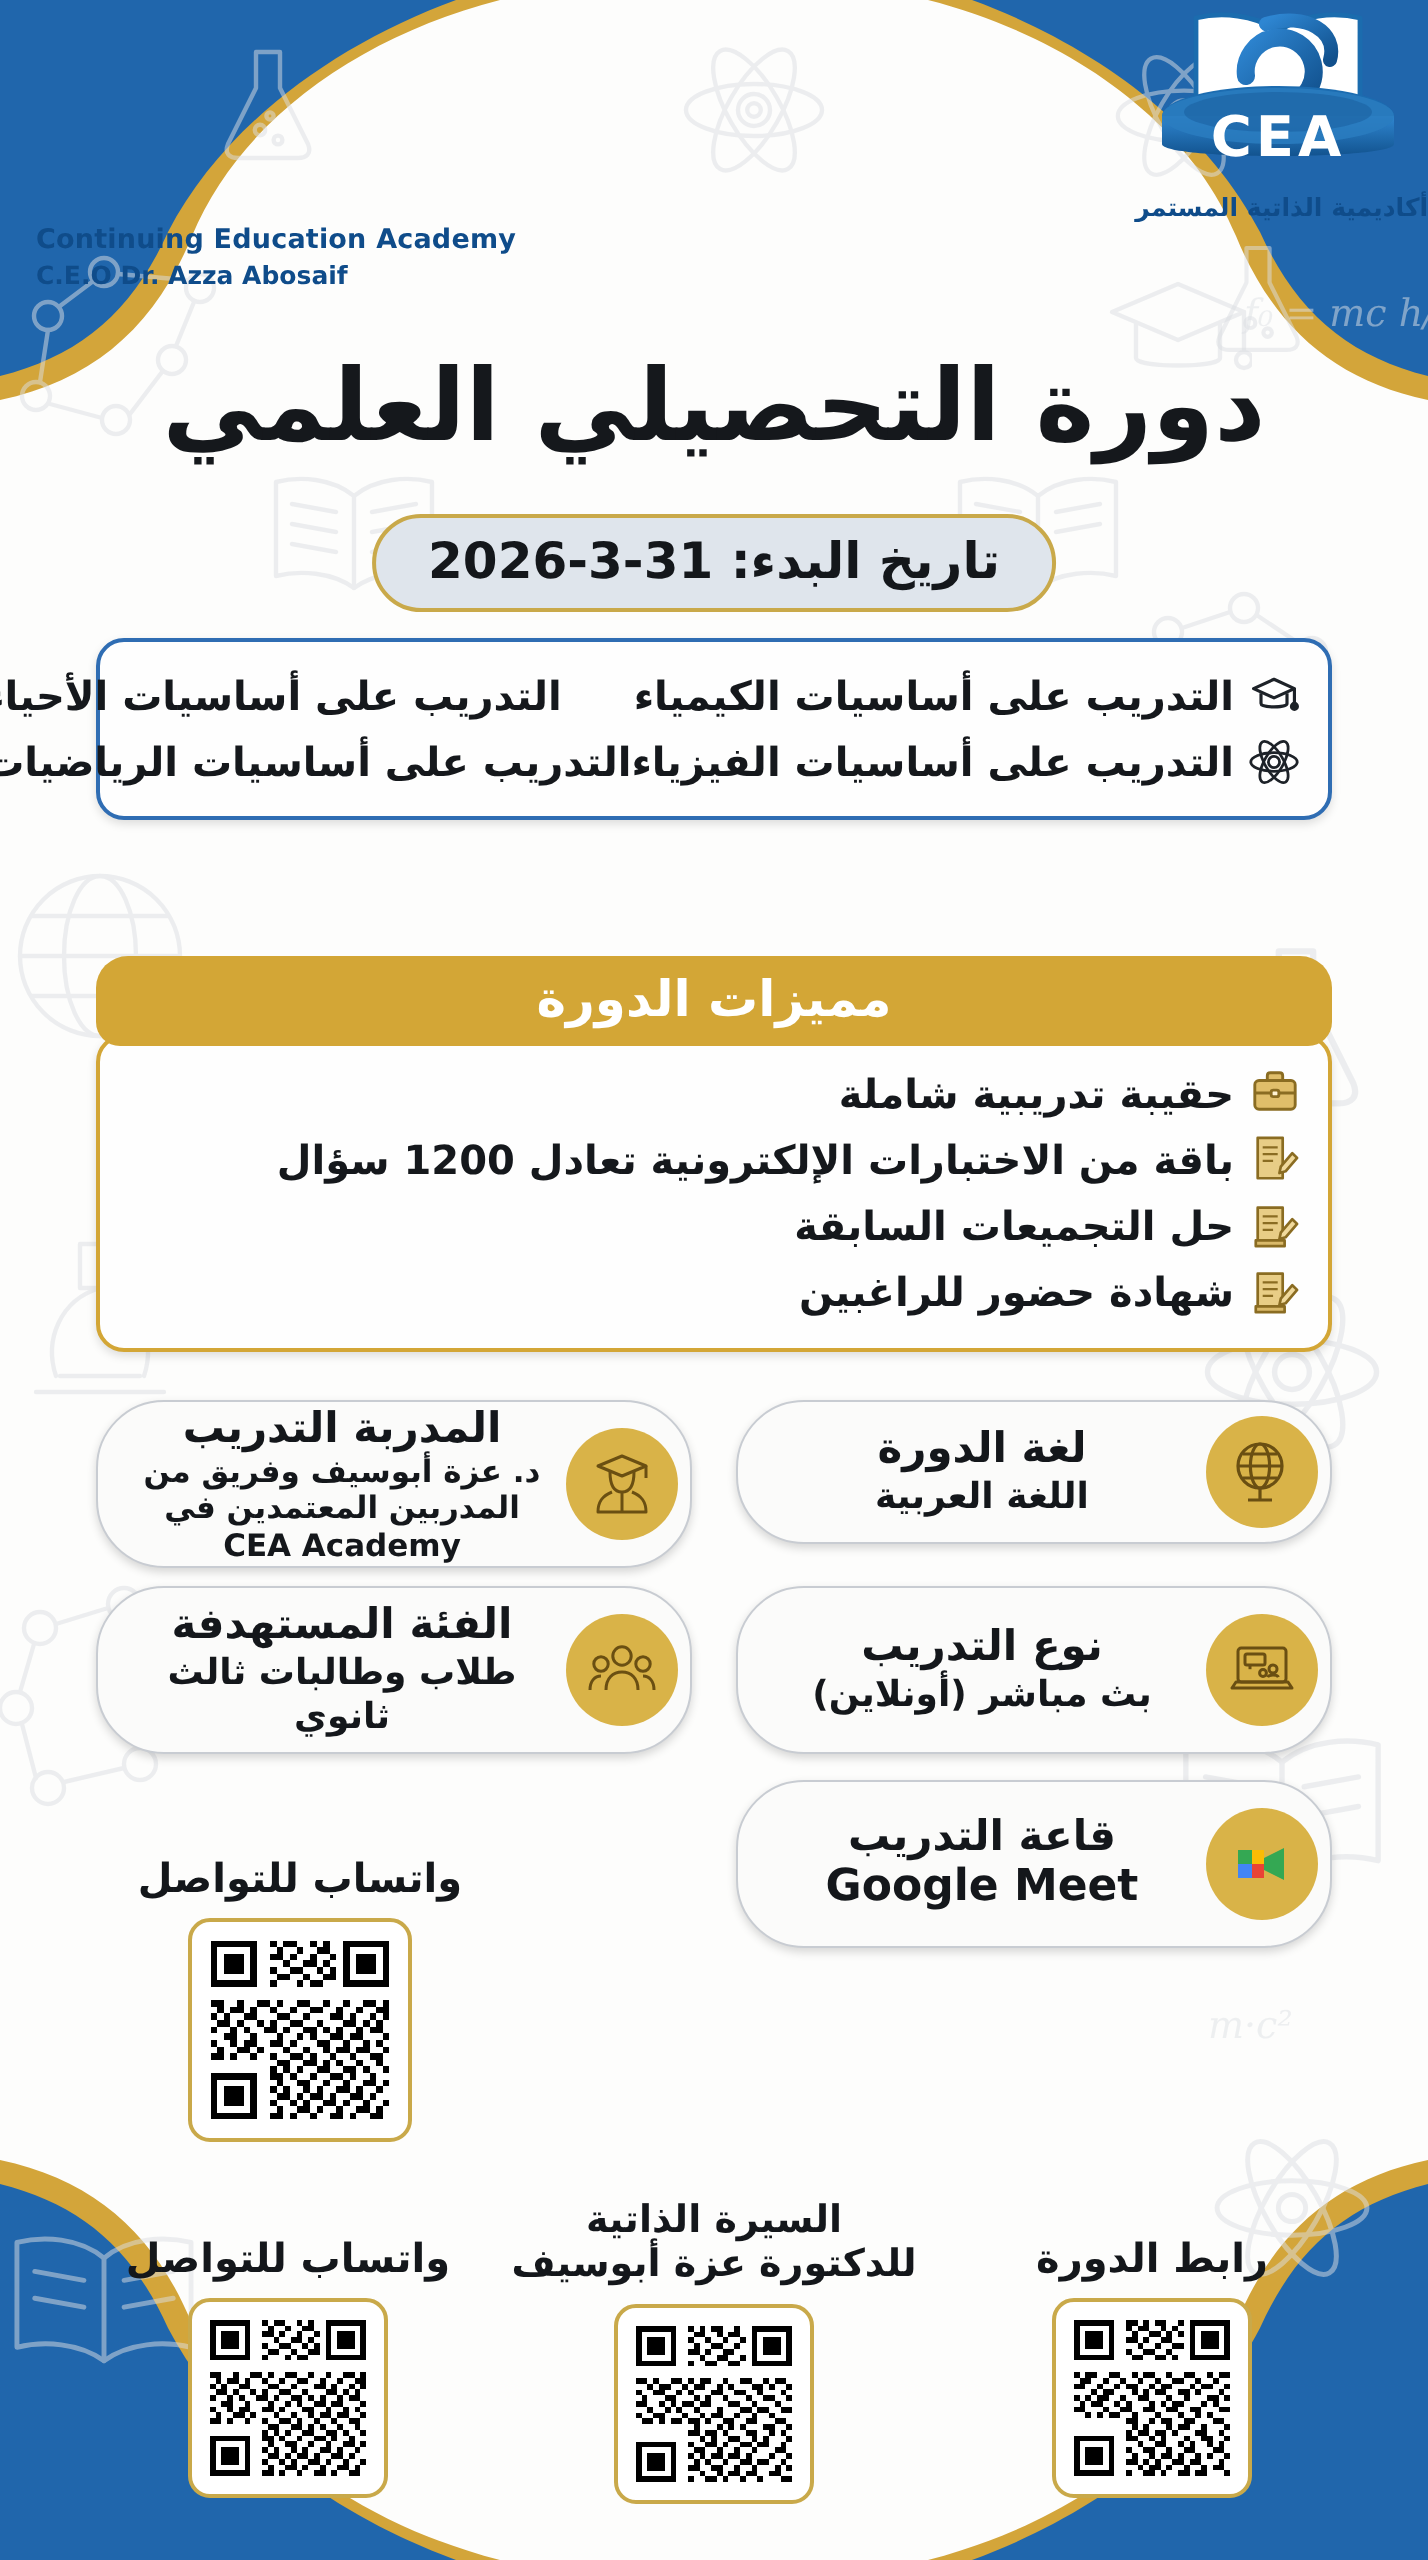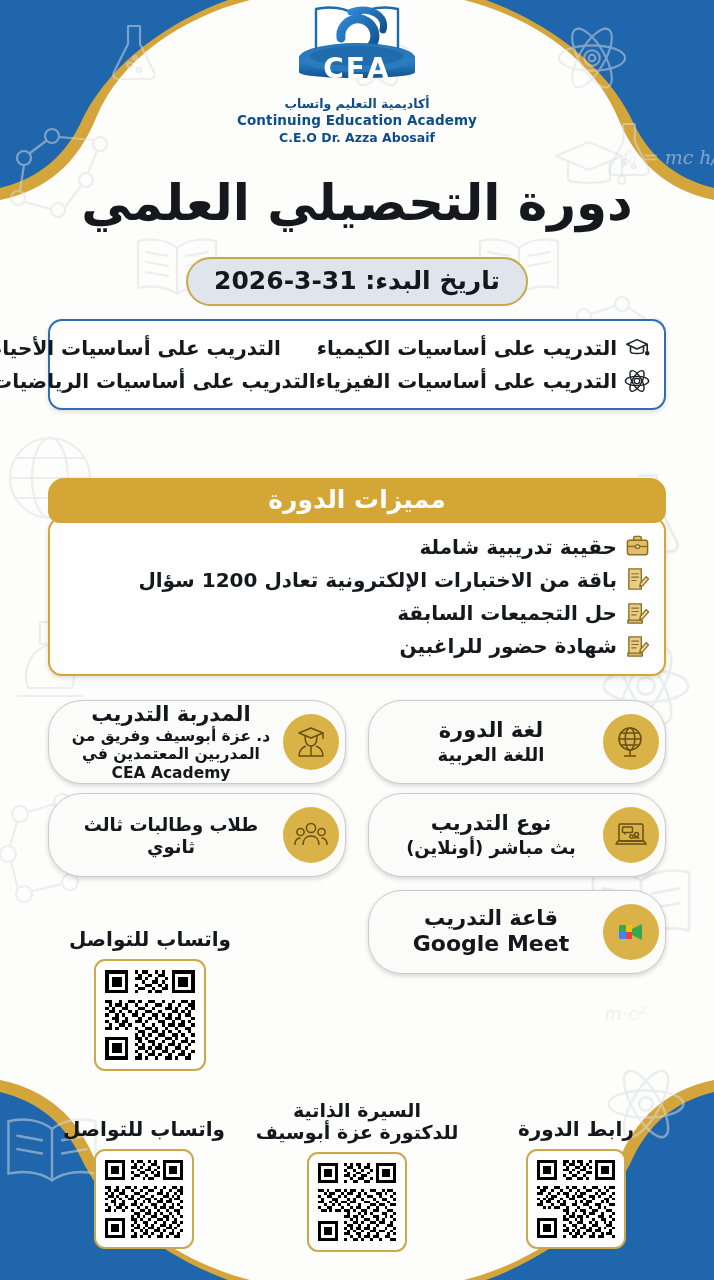"CEA" .logo-wrap { align-items: center -> none; left: 0 -> 18px }
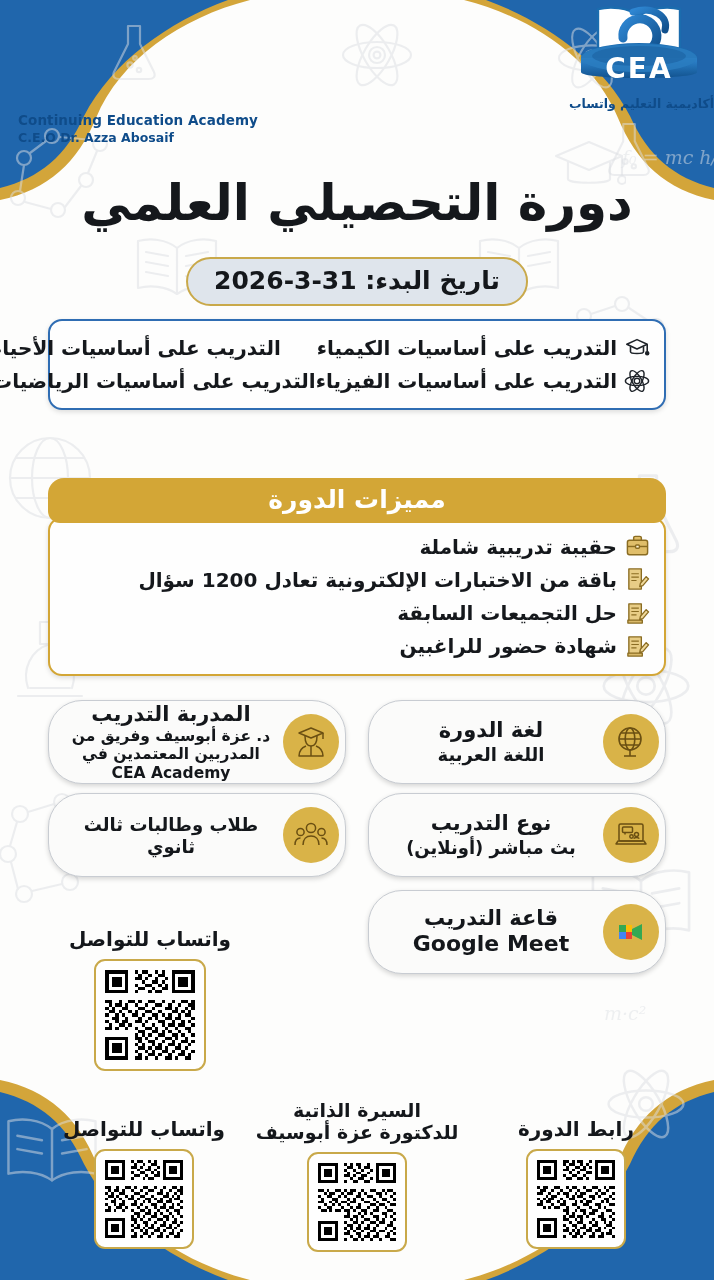"أكاديمية التعليم واتساب" div.logo-ar { text: التعليم واتساب -> الذاتية المستمر }
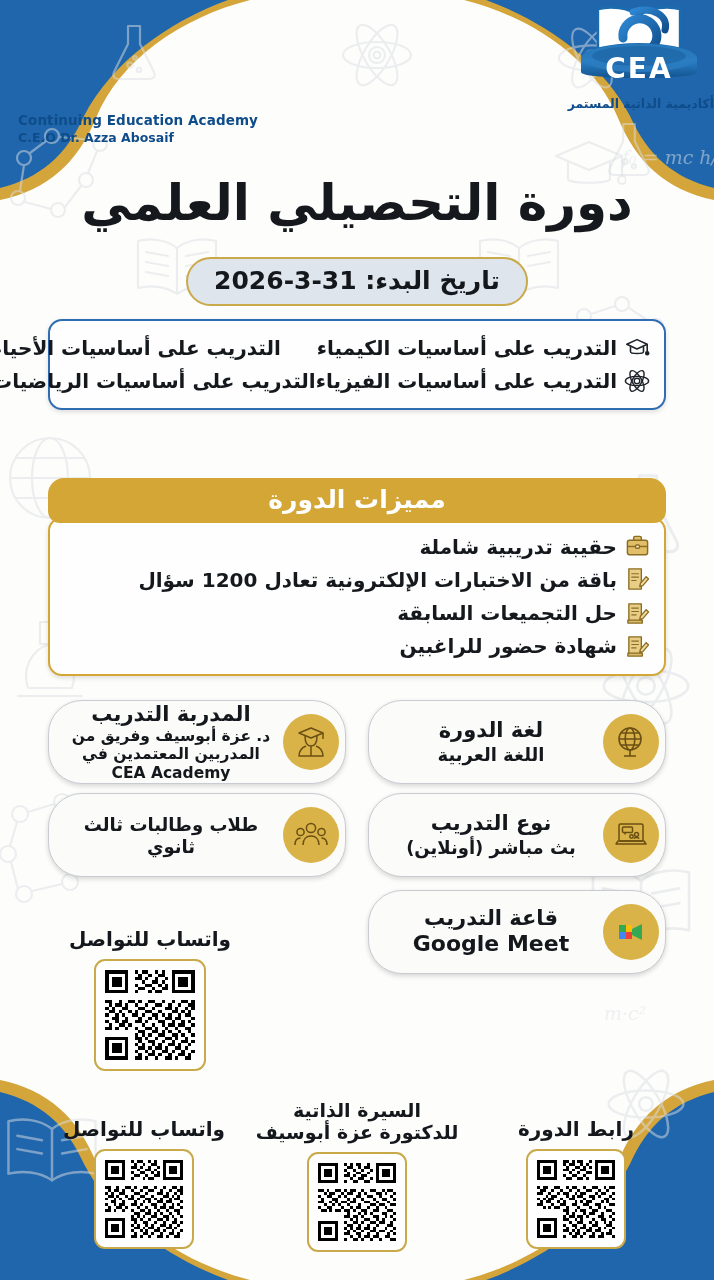"لغة الدورة" div.card { height: 84px -> 72px }
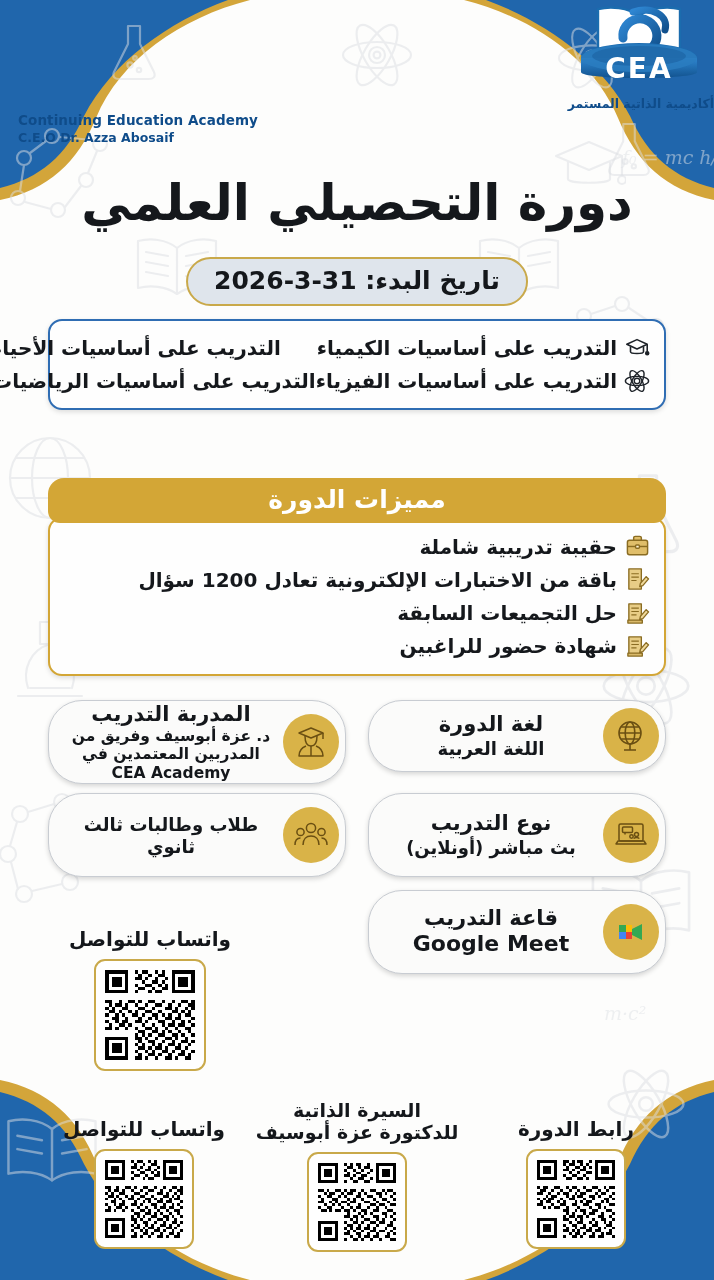"الفئة المستهدفة" div.card-title { html: none -> <div>الفئة المستهدفة</div> }
